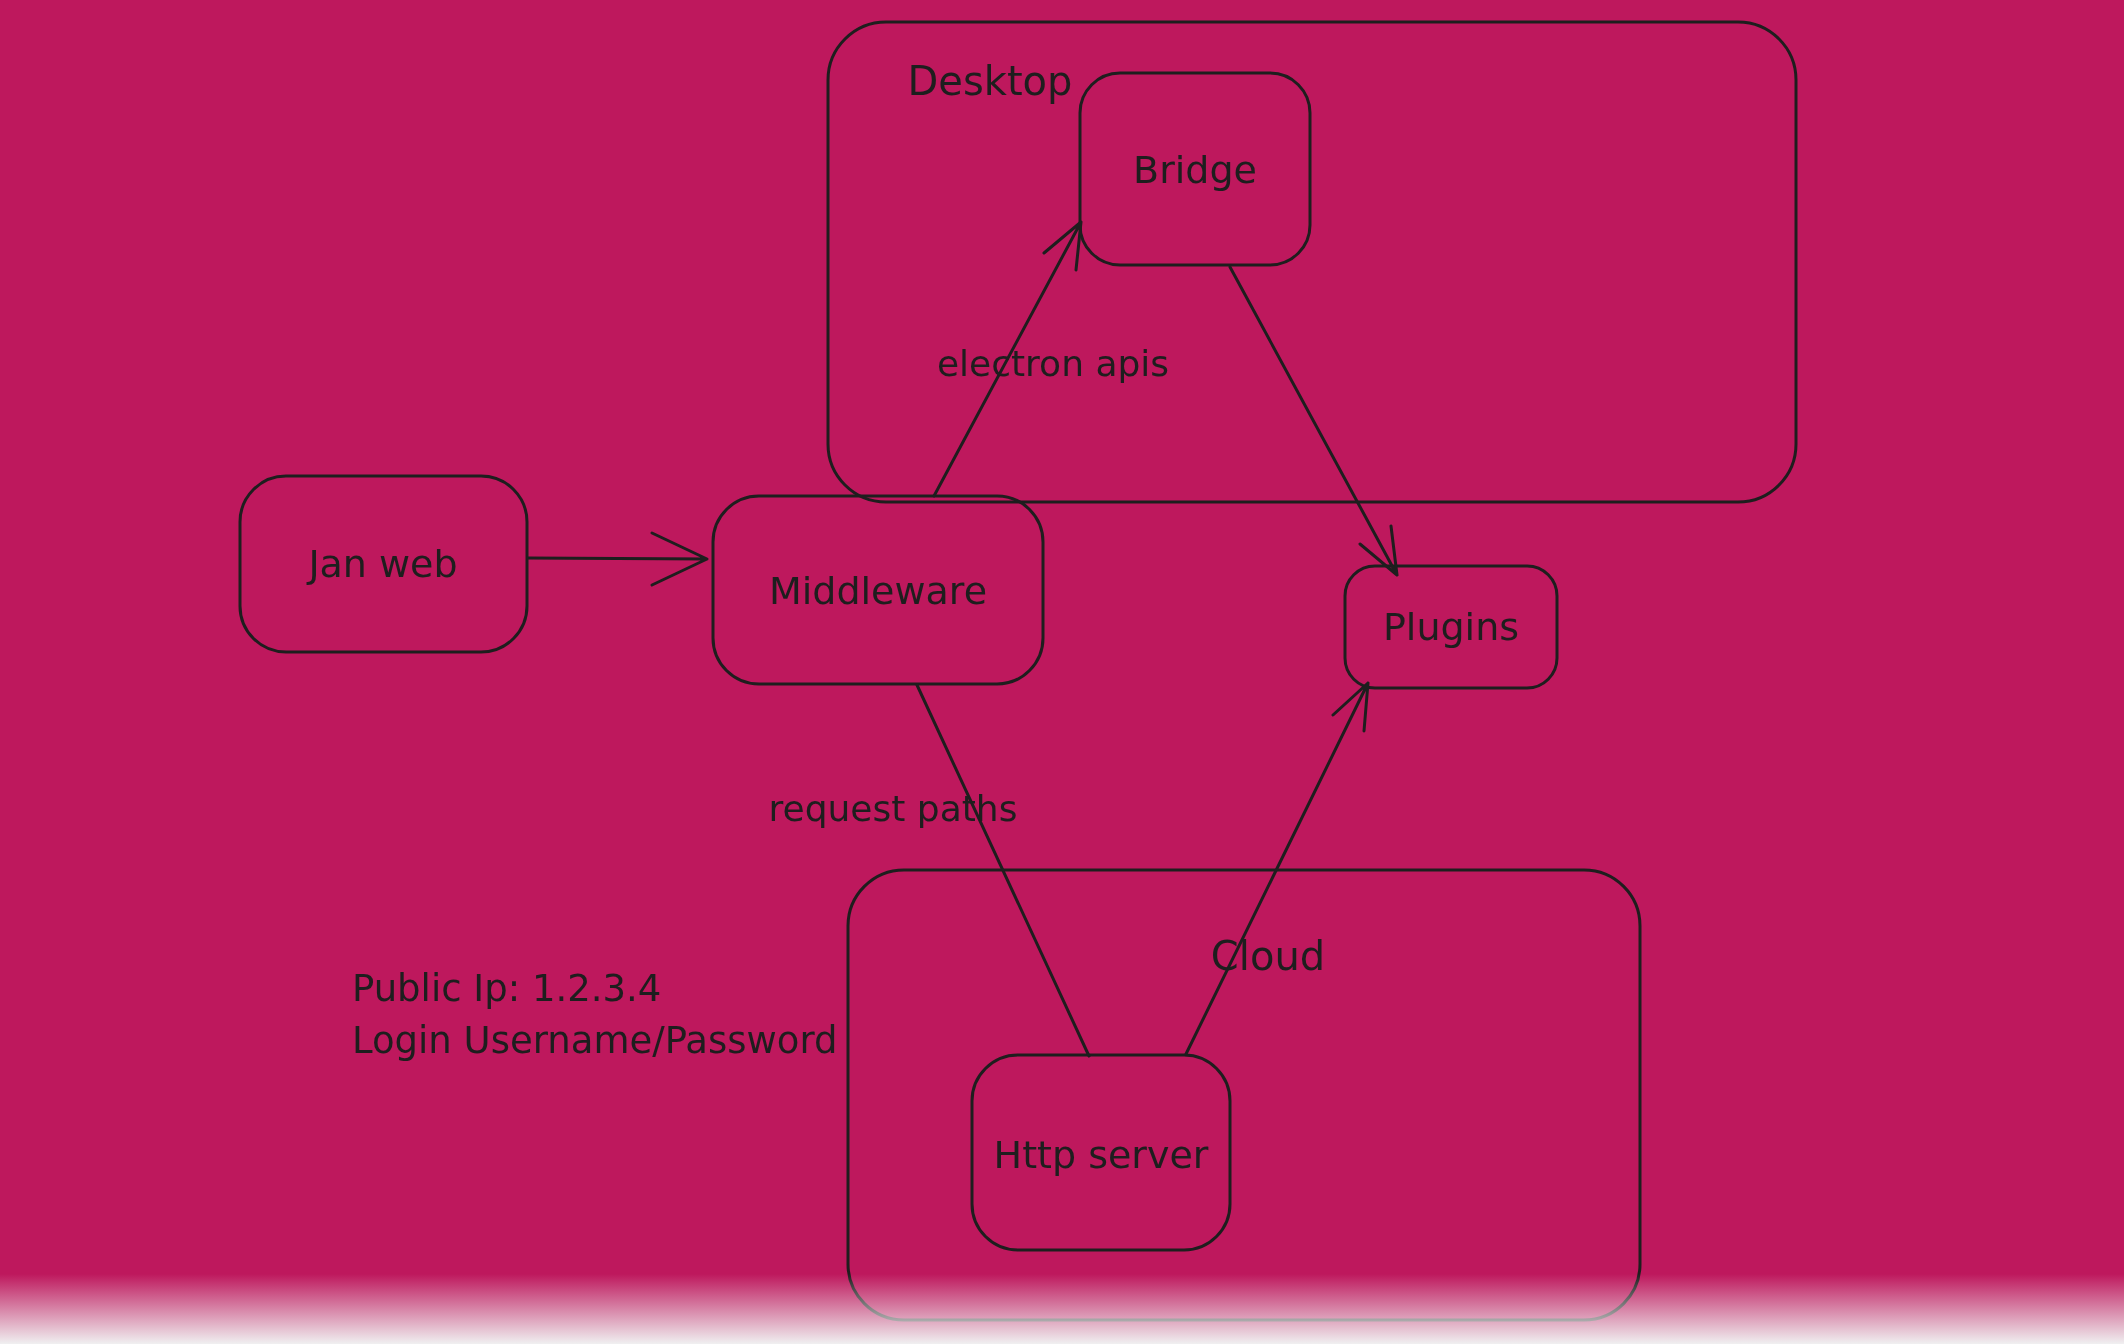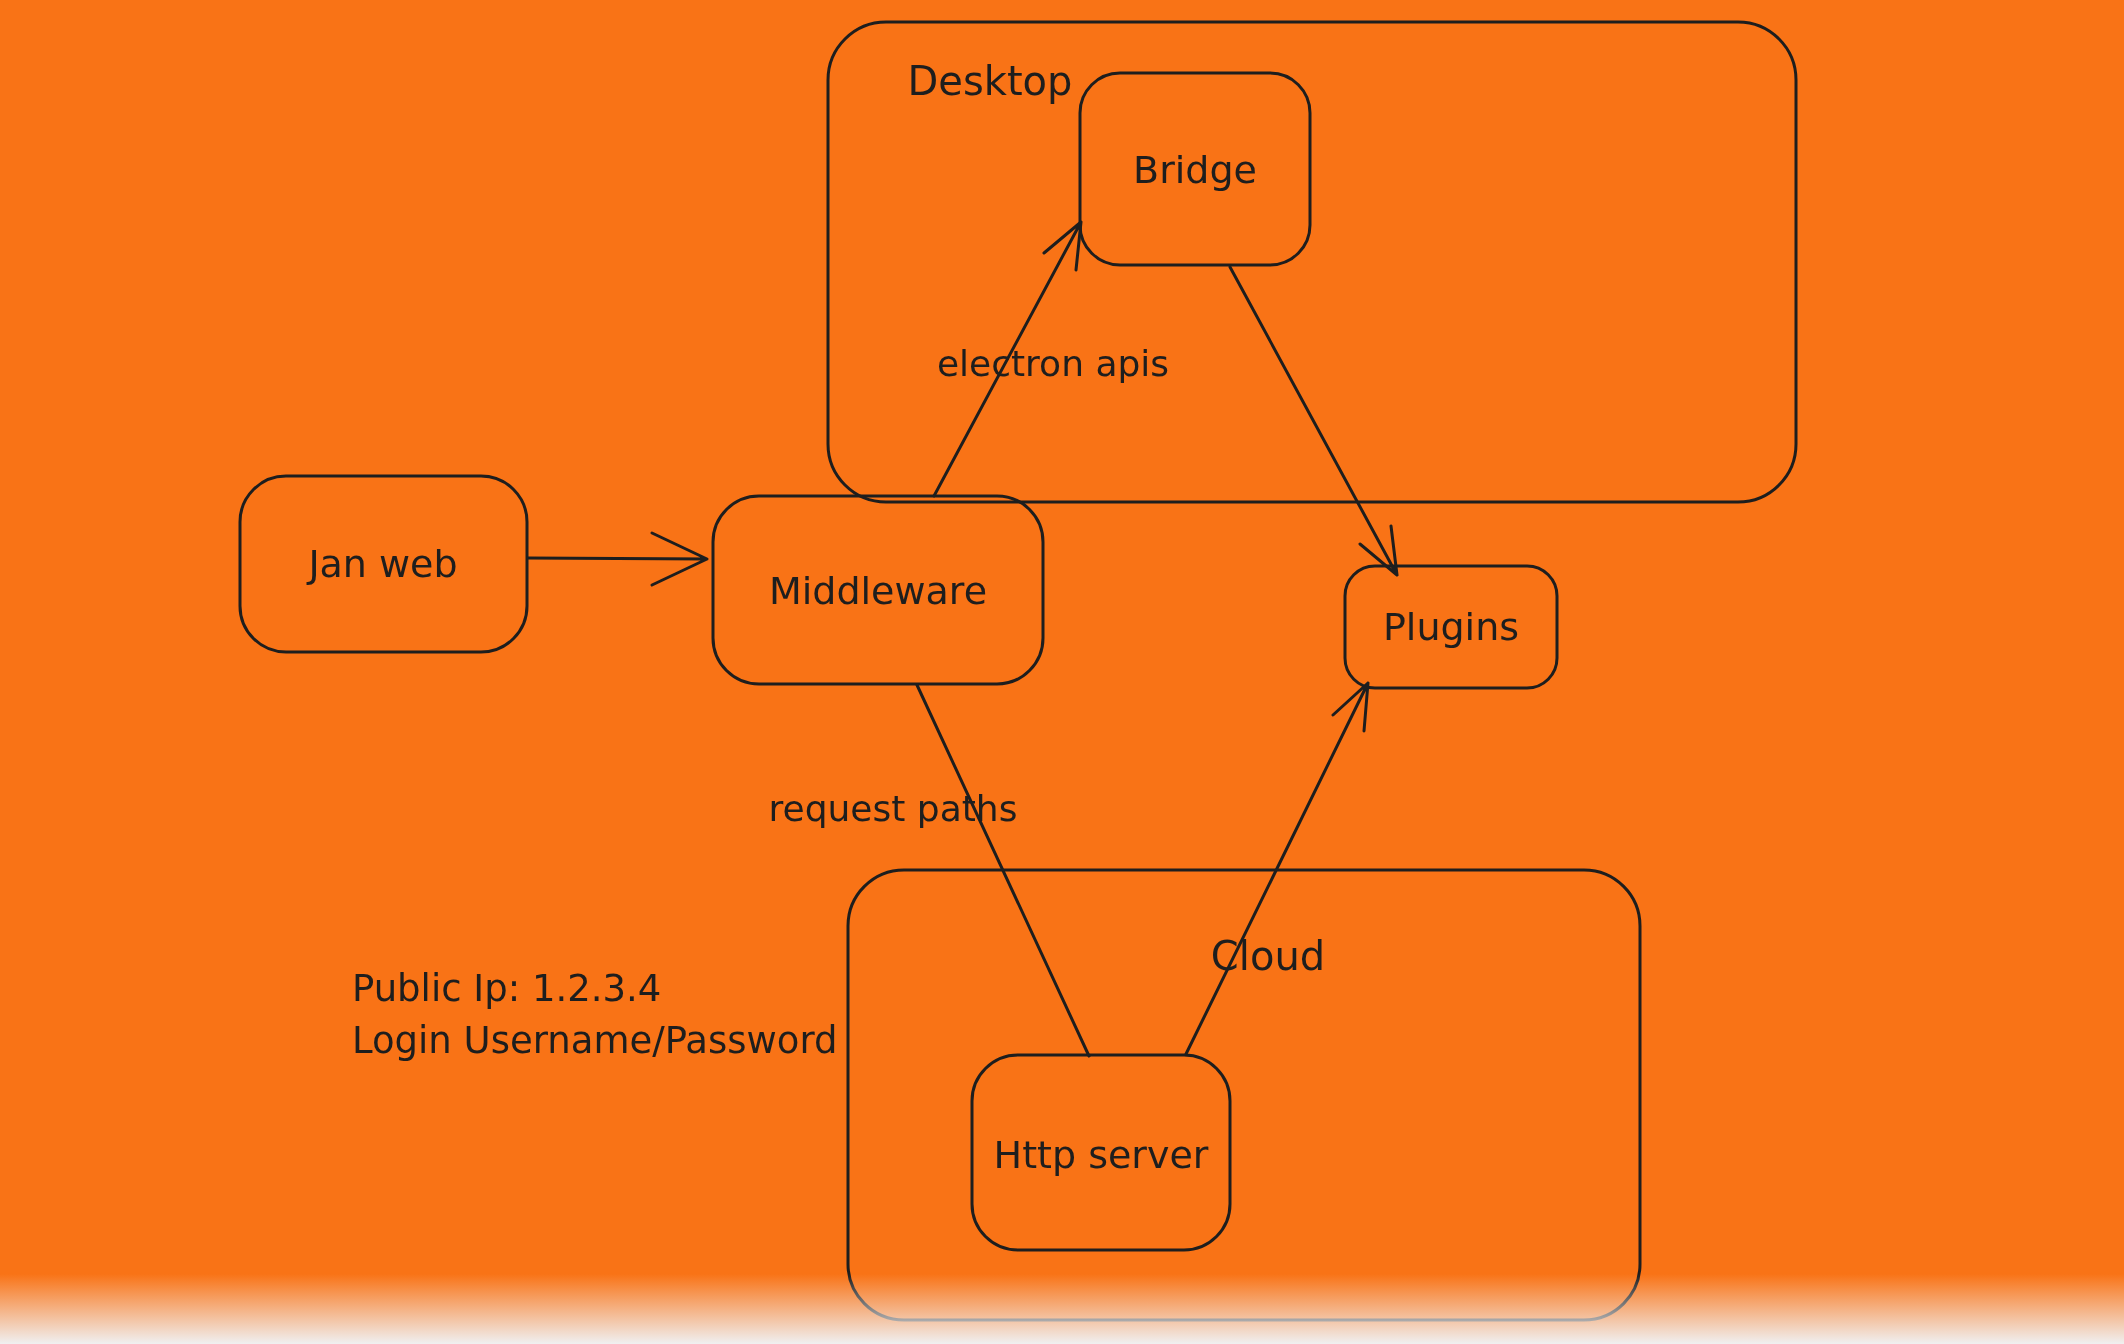"Desktop" .canvas-wrap { background: #f97316 -> #be185d }
